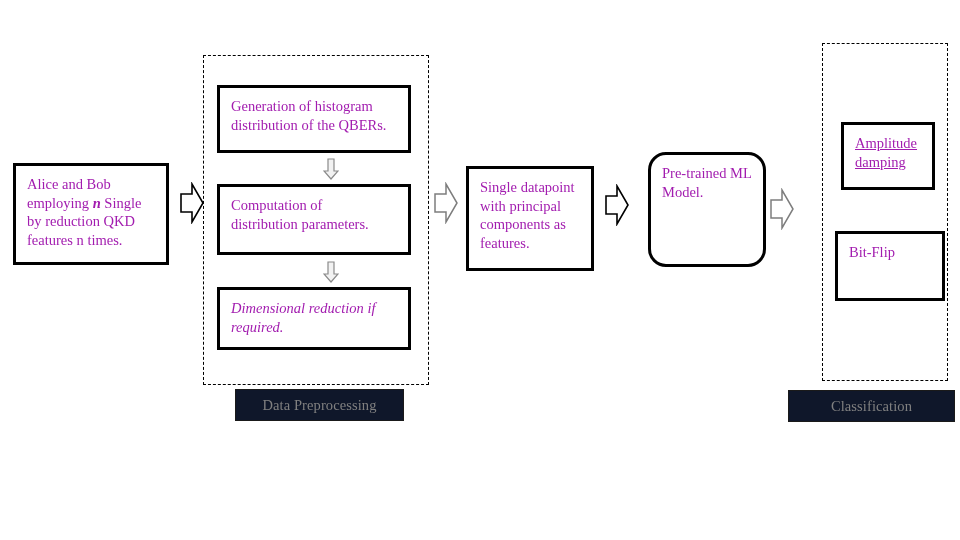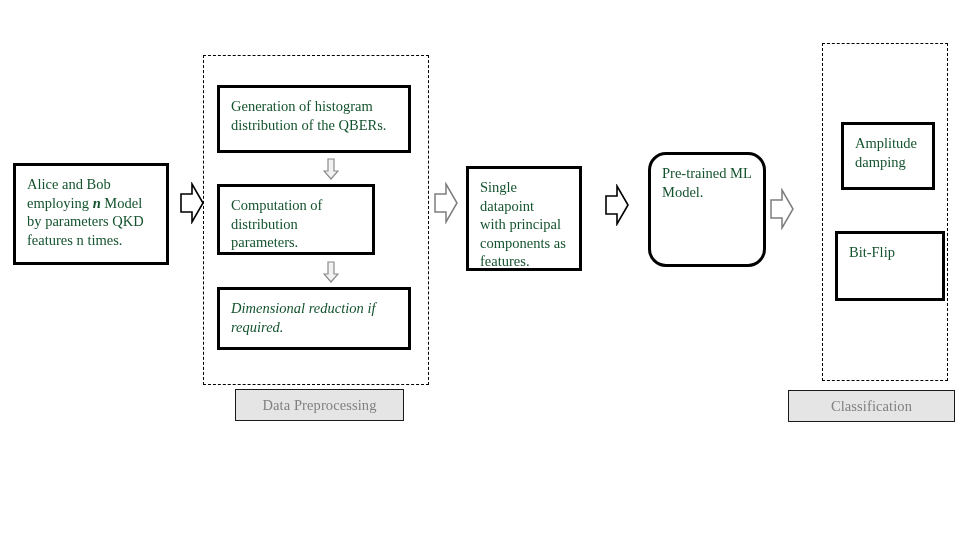"Generation of histogram" .node { color: #14532d -> #a21caf }
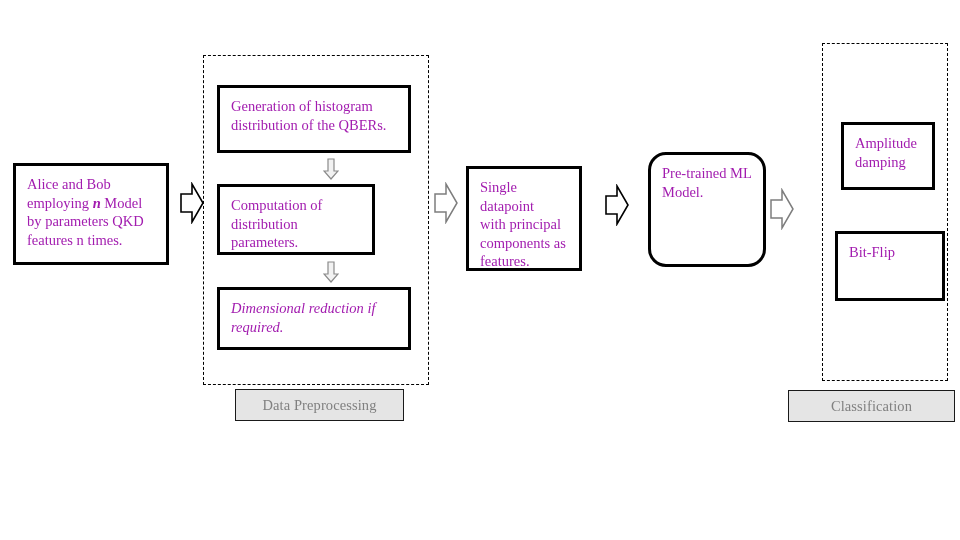"Amplitude" div.node { text-decoration: none -> underline }
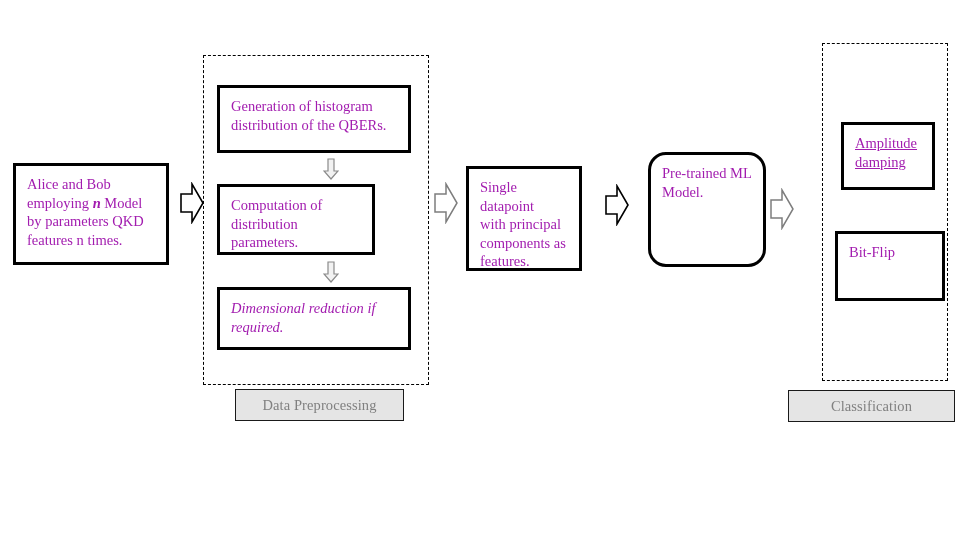"Single datapoint" div.node { width: 116px -> 128px }
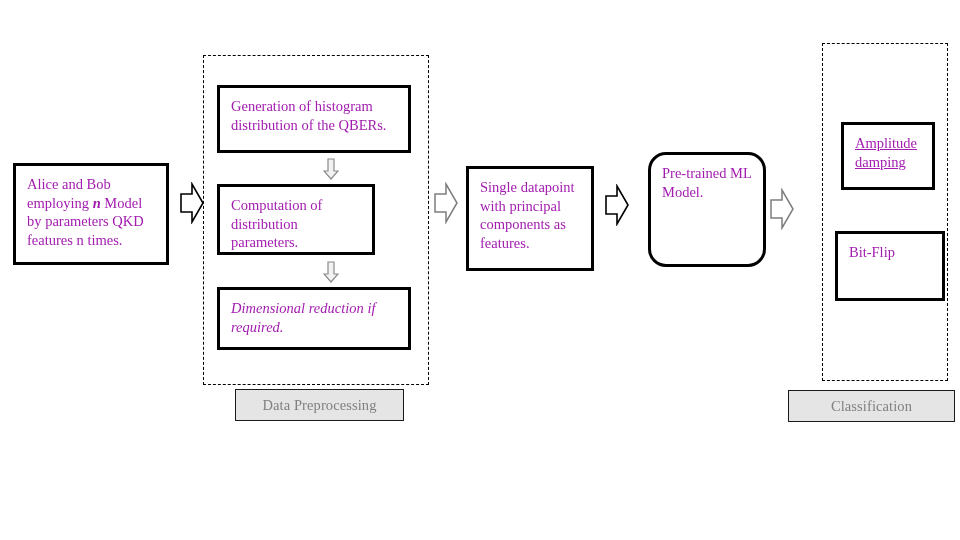"Model" span { text: Model -> Single }
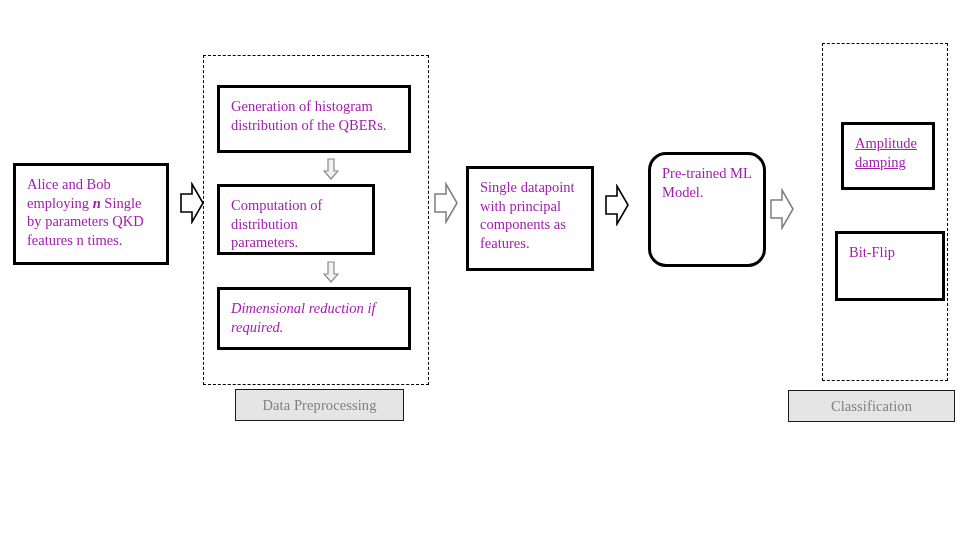"Computation of" div.node { width: 158px -> 194px }
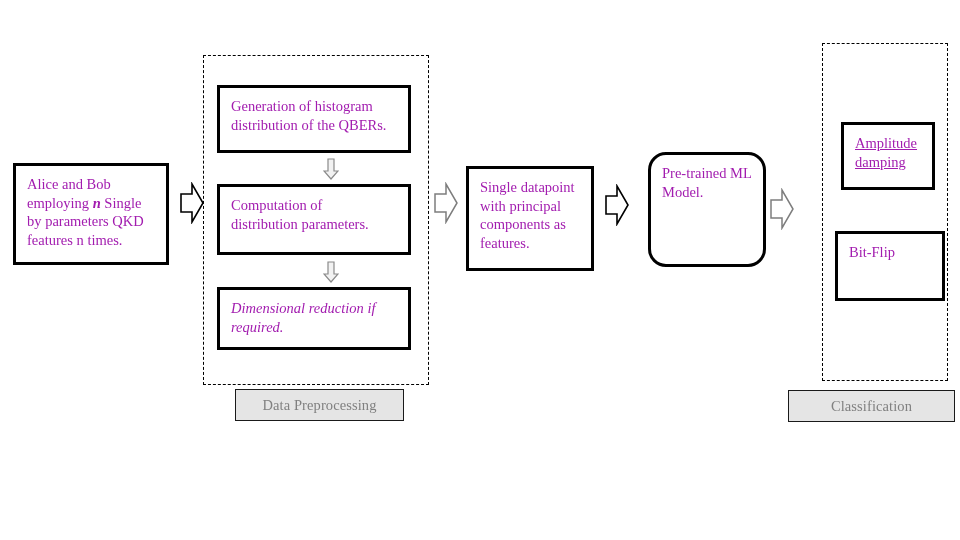"by parameters QKD" span { text: parameters -> reduction }
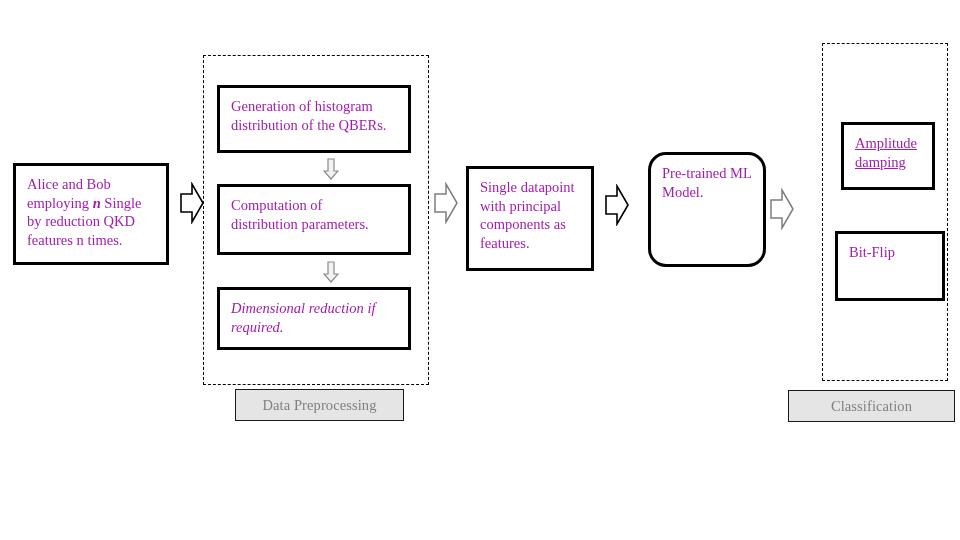"Data Preprocessing" .group-label { background: #e5e5e5 -> #0f172a }
